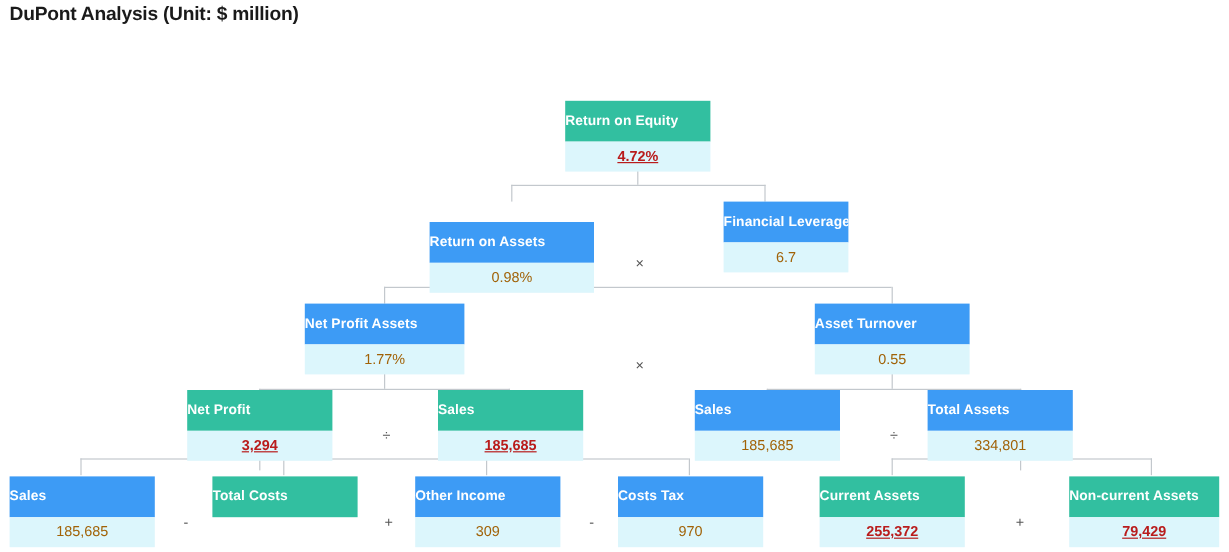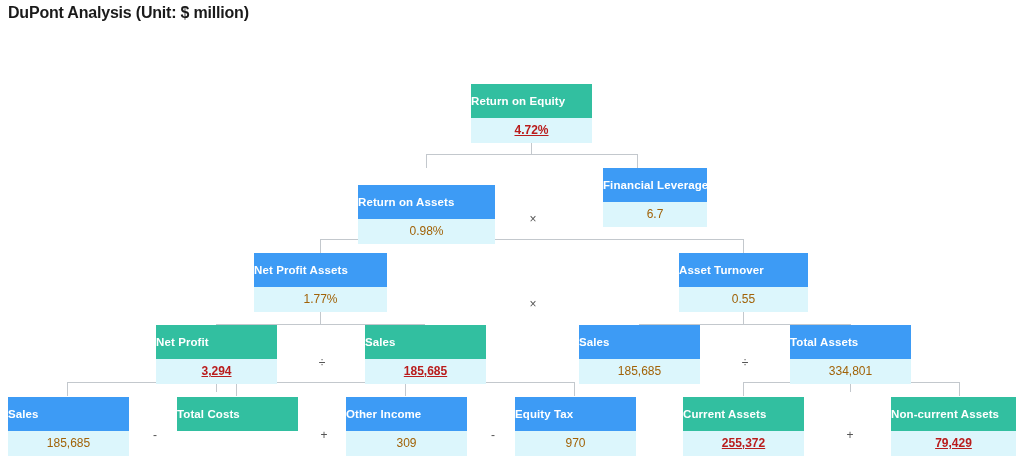"Total Assets" div.node { left: 790px -> 773px }
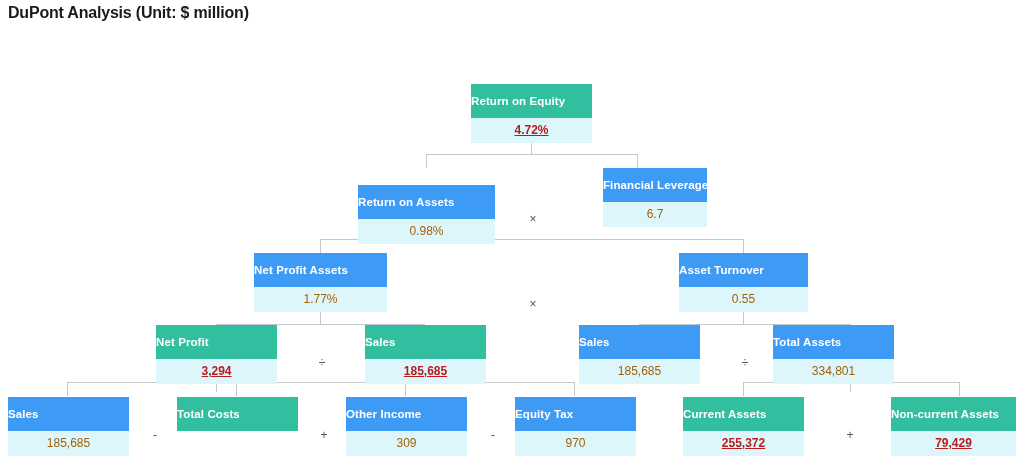"Equity Tax" div.node-header { text: Equity -> Costs }
